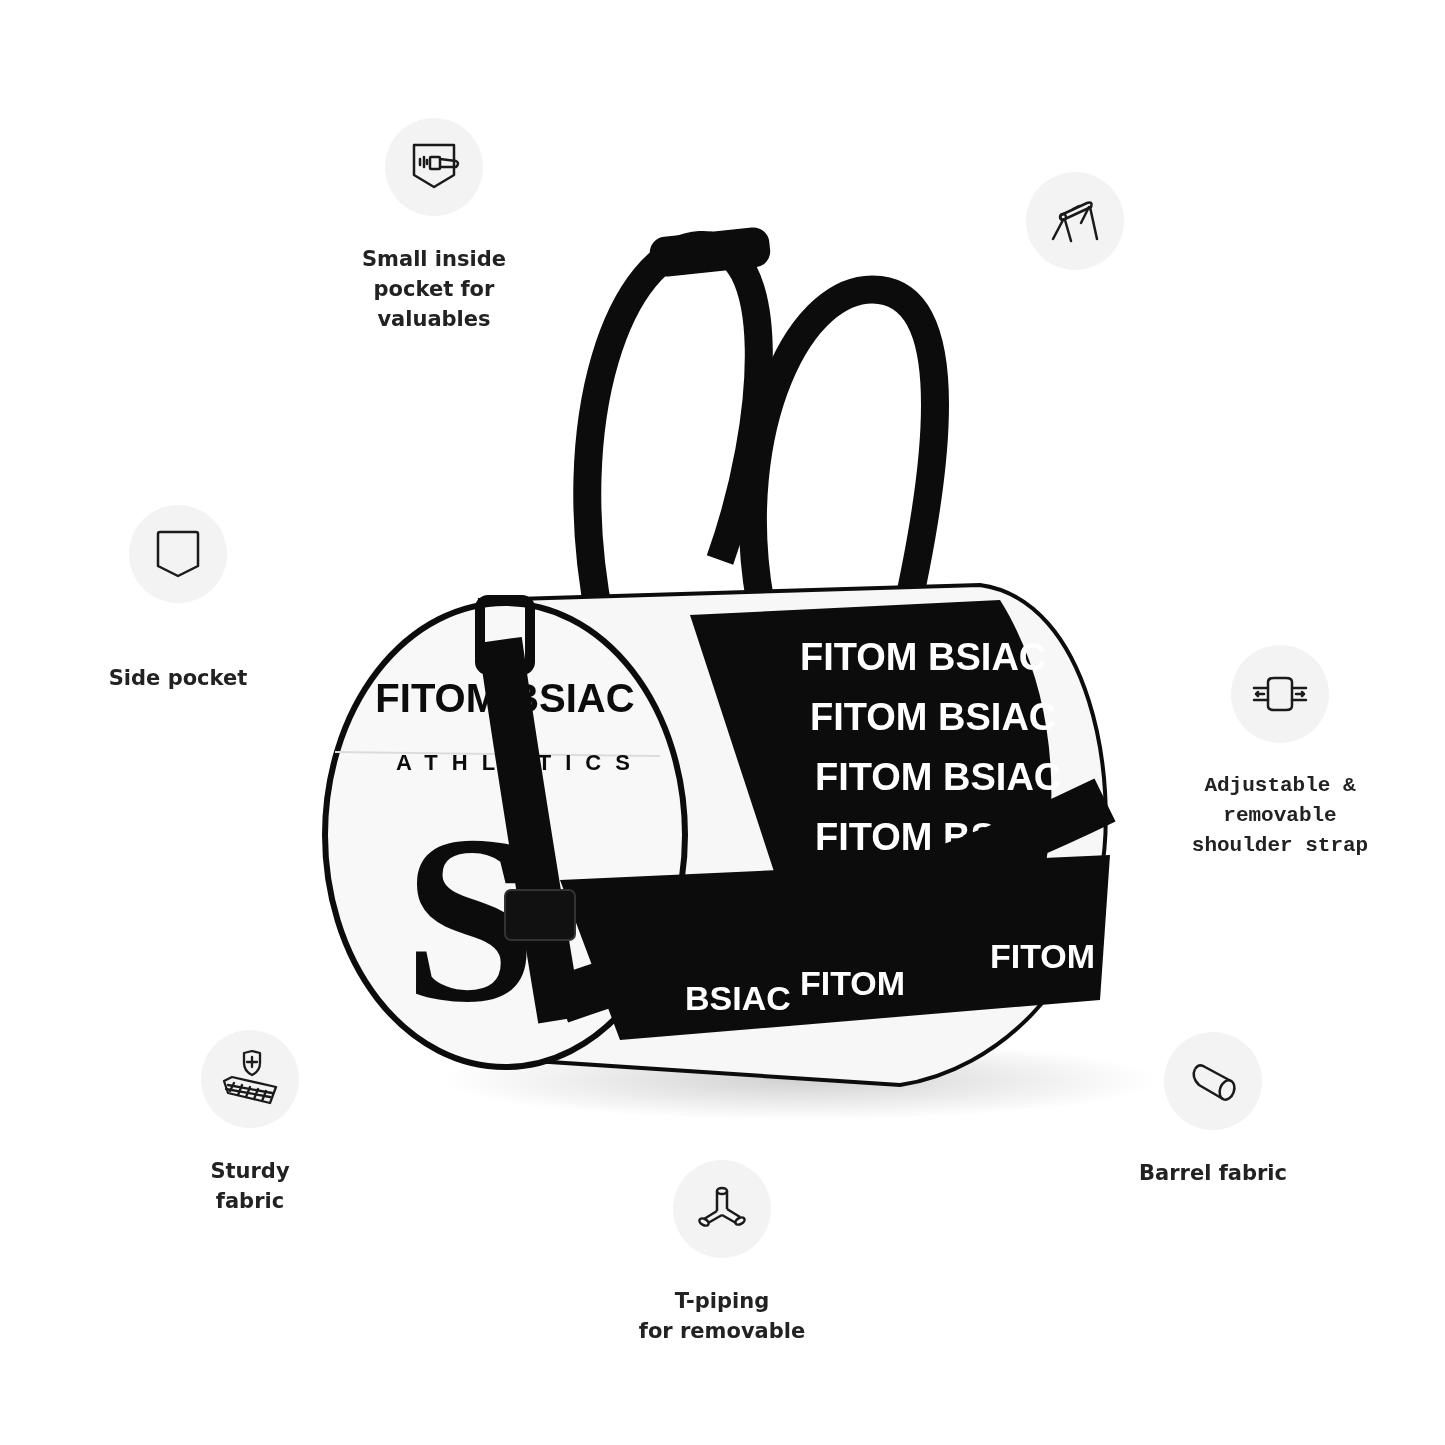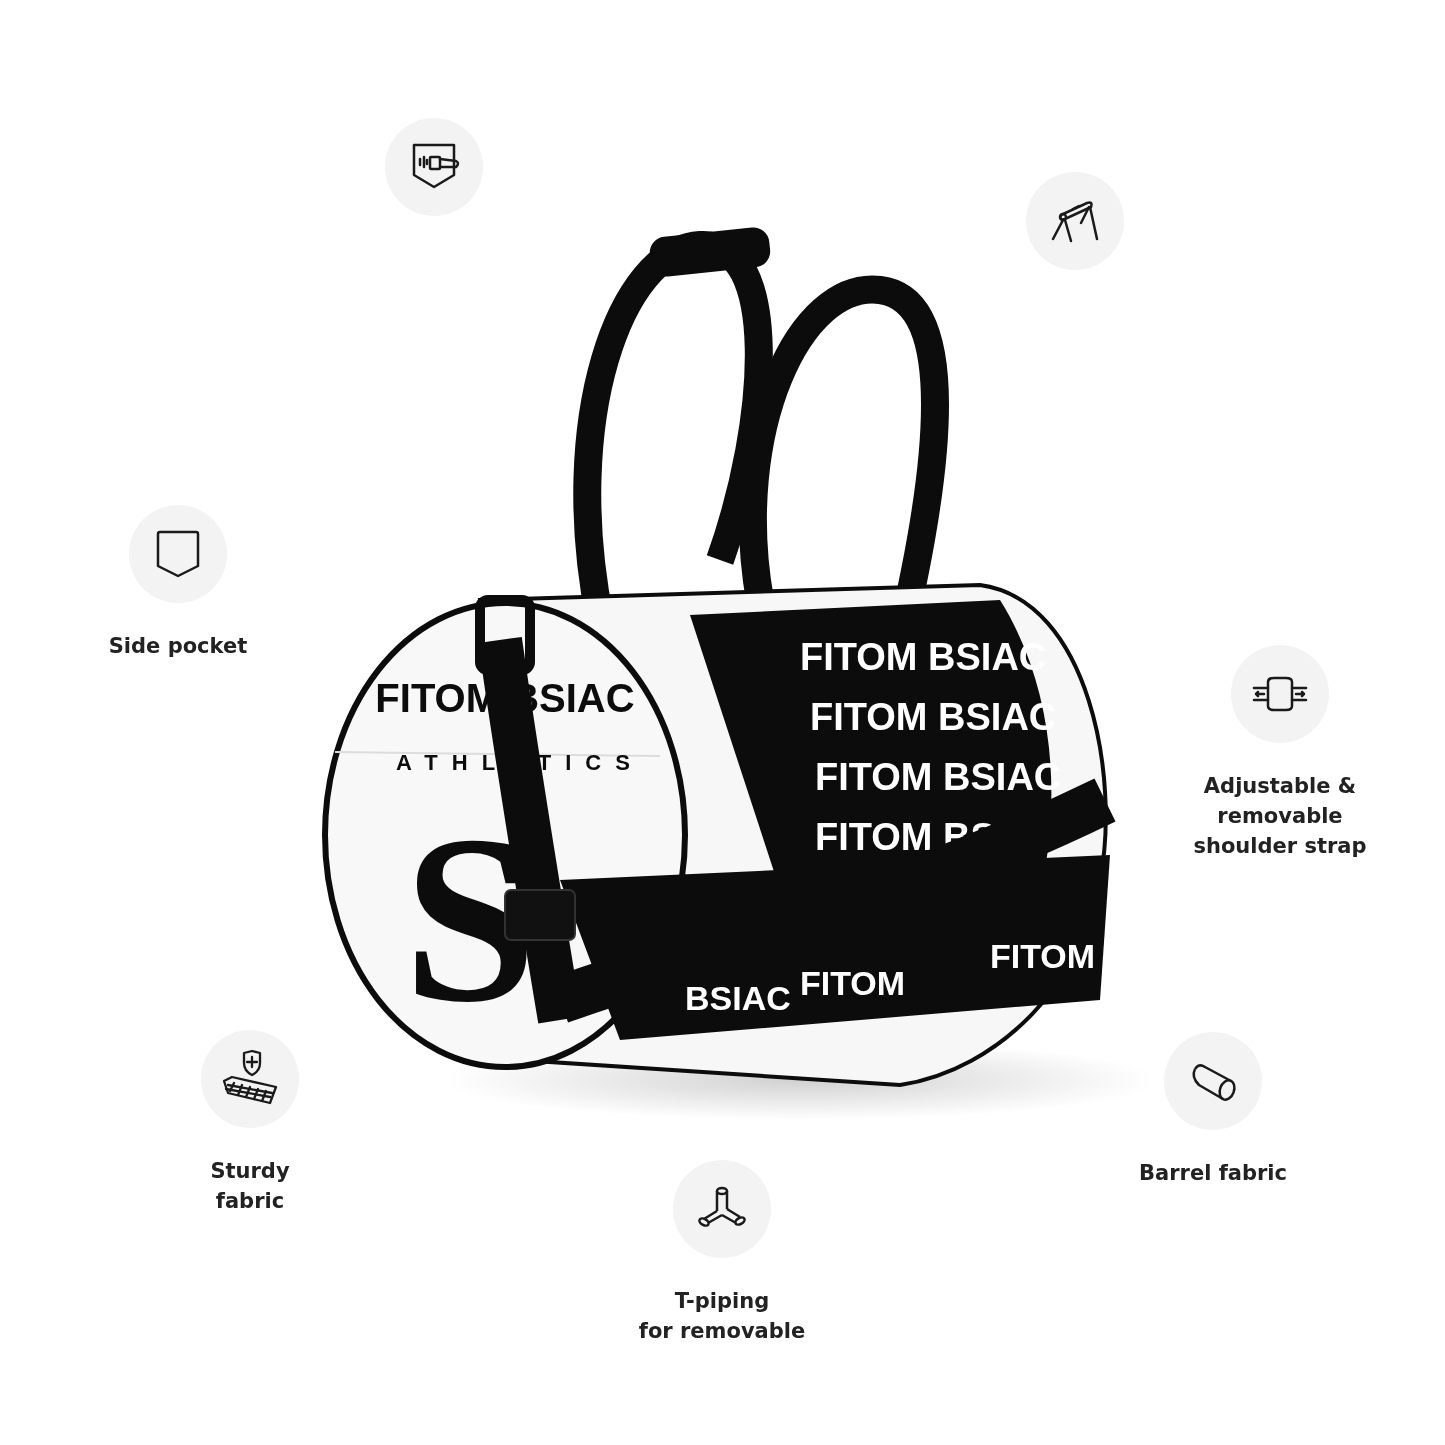"Small inside" div.label { html: none -> <div>Small inside pocket for valuables</div> }
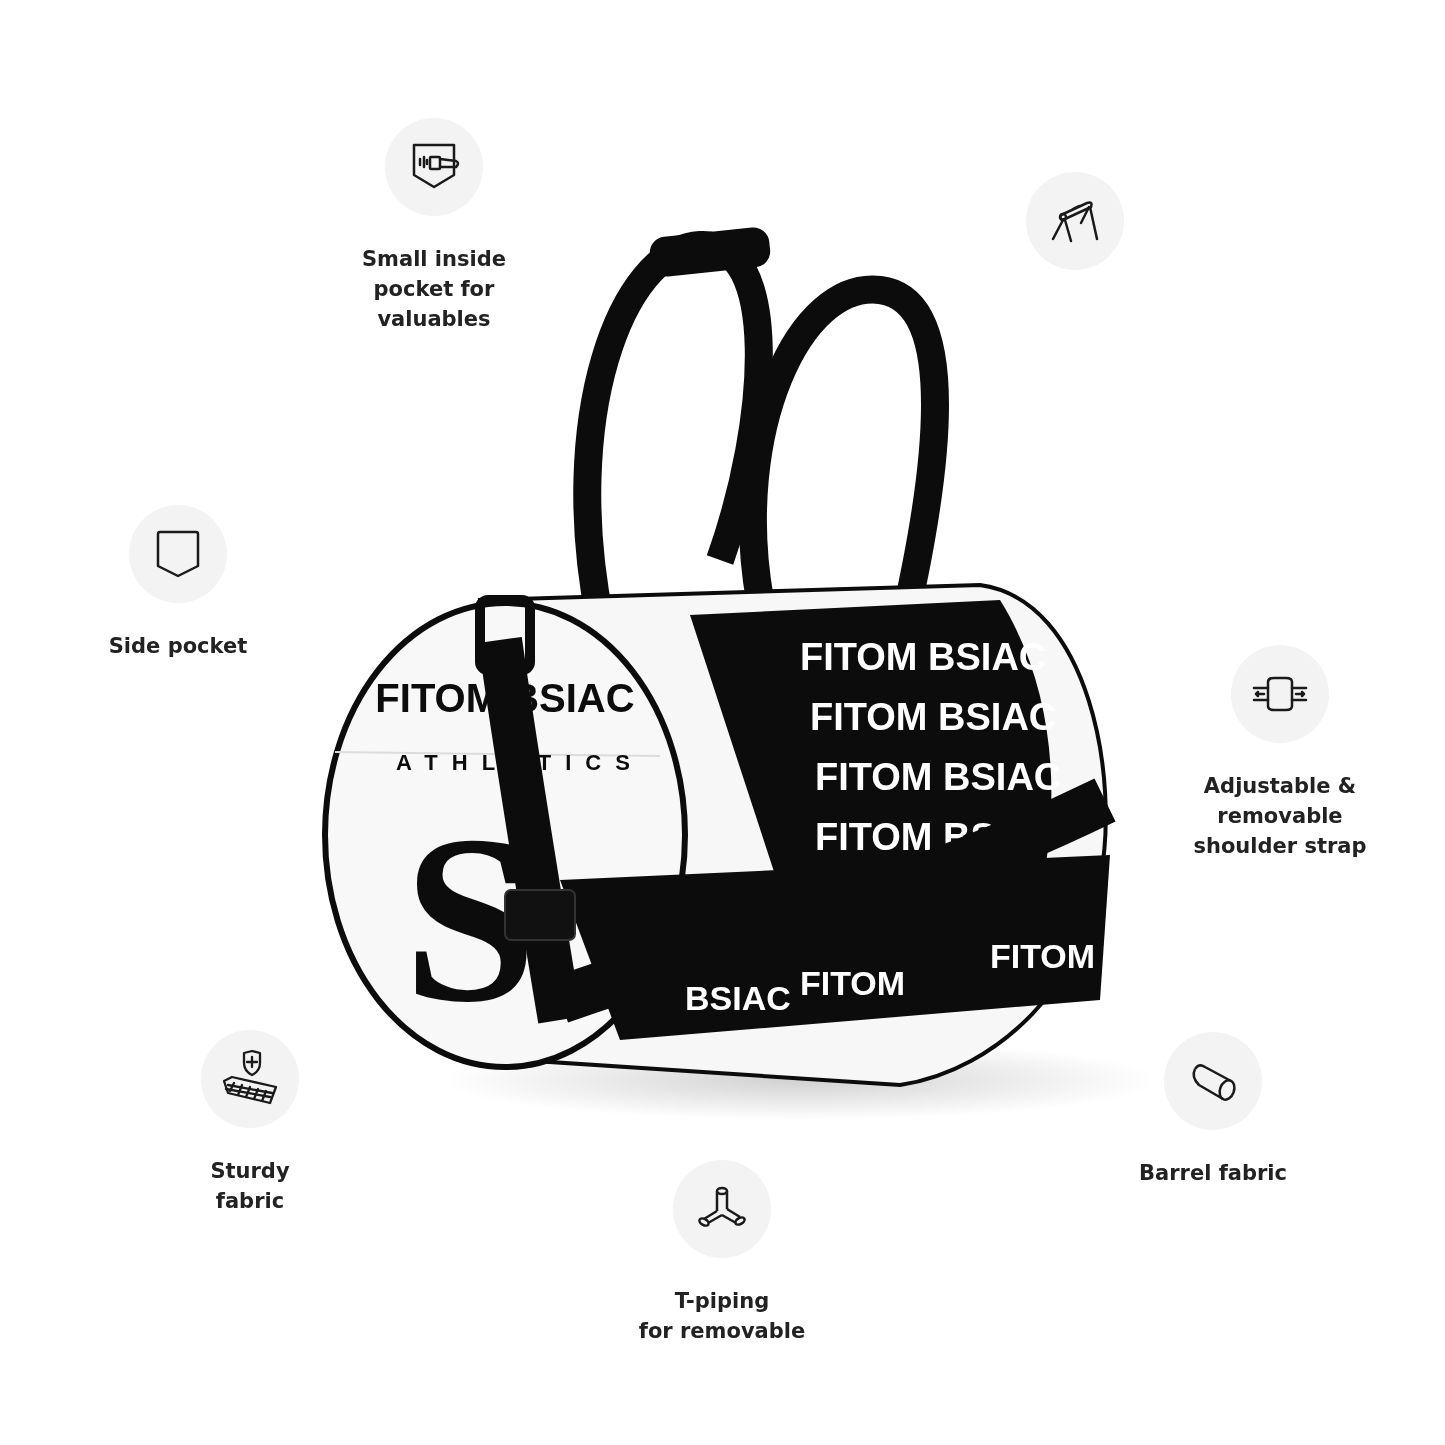"Side pocket" div.feature { gap: none -> 32px }
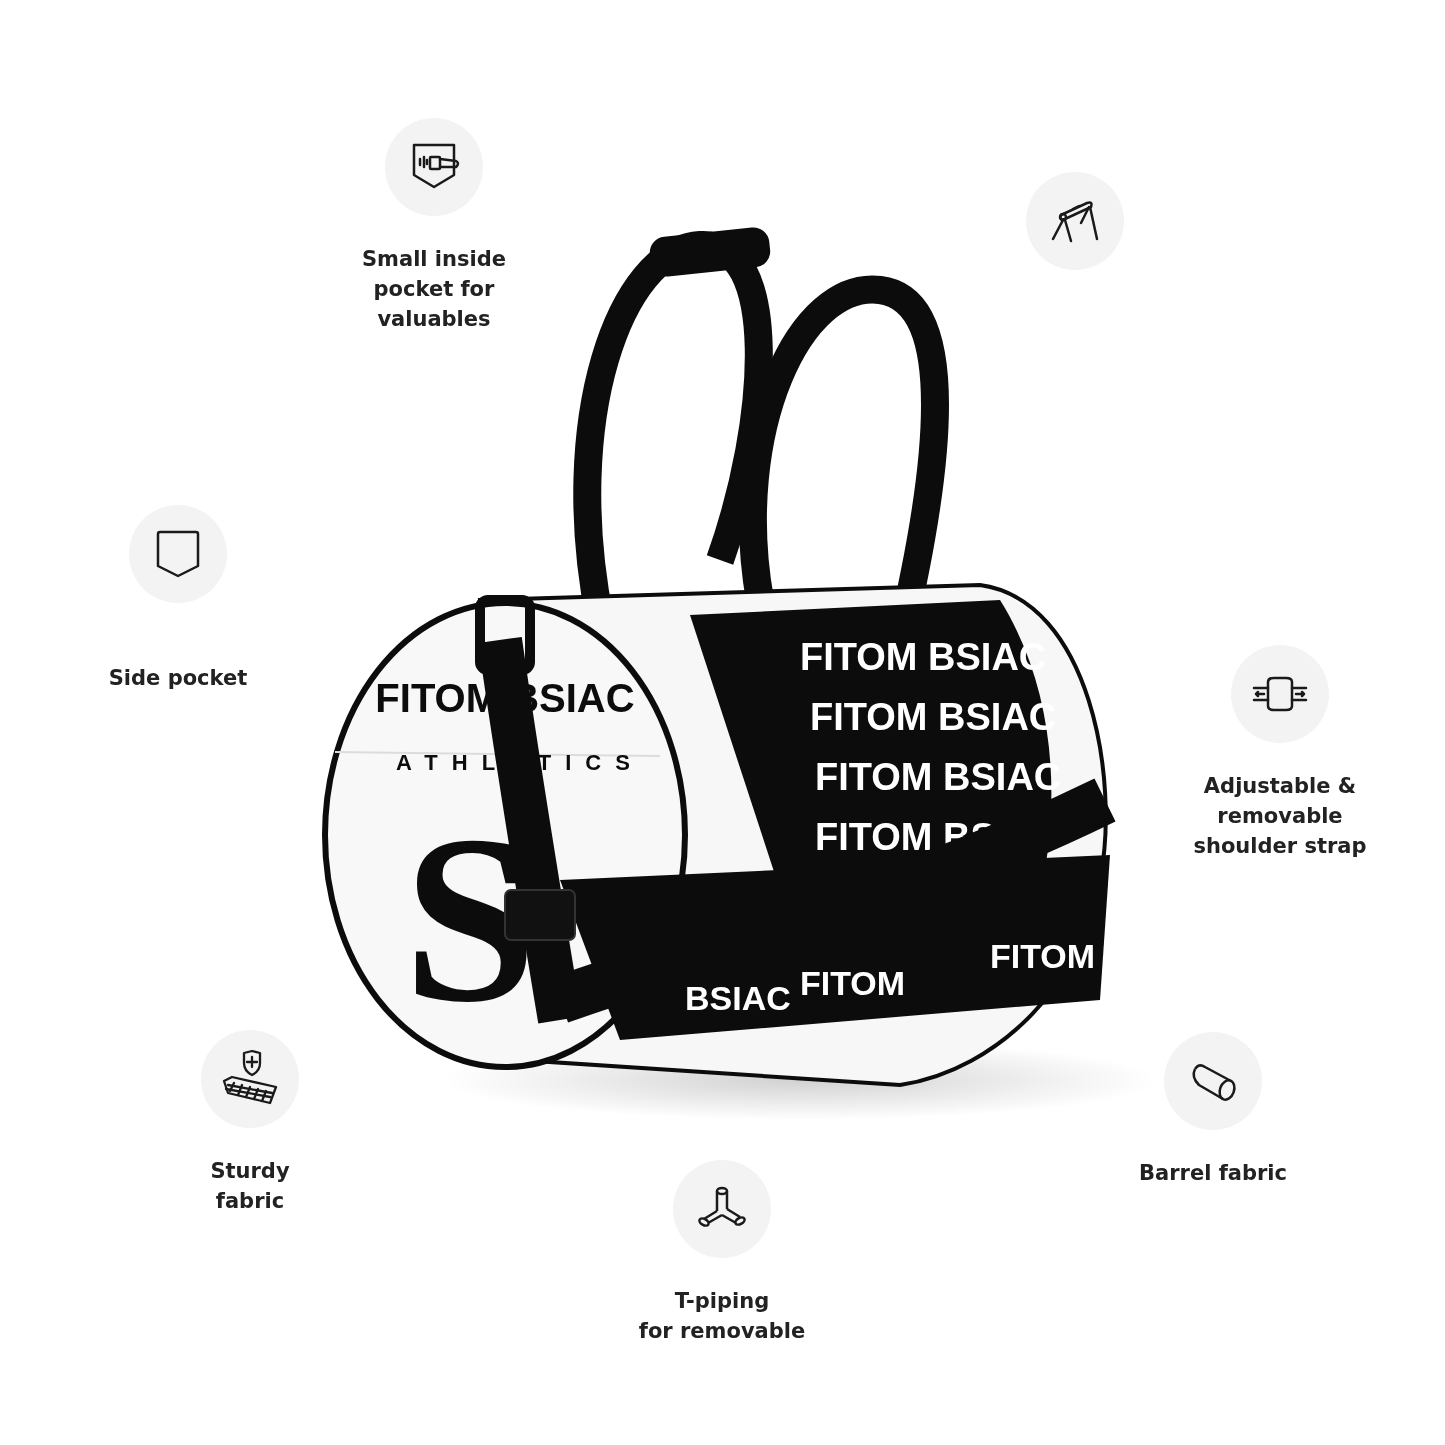"Adjustable &" div.feature { font-family: none -> Liberation Mono, monospace }
